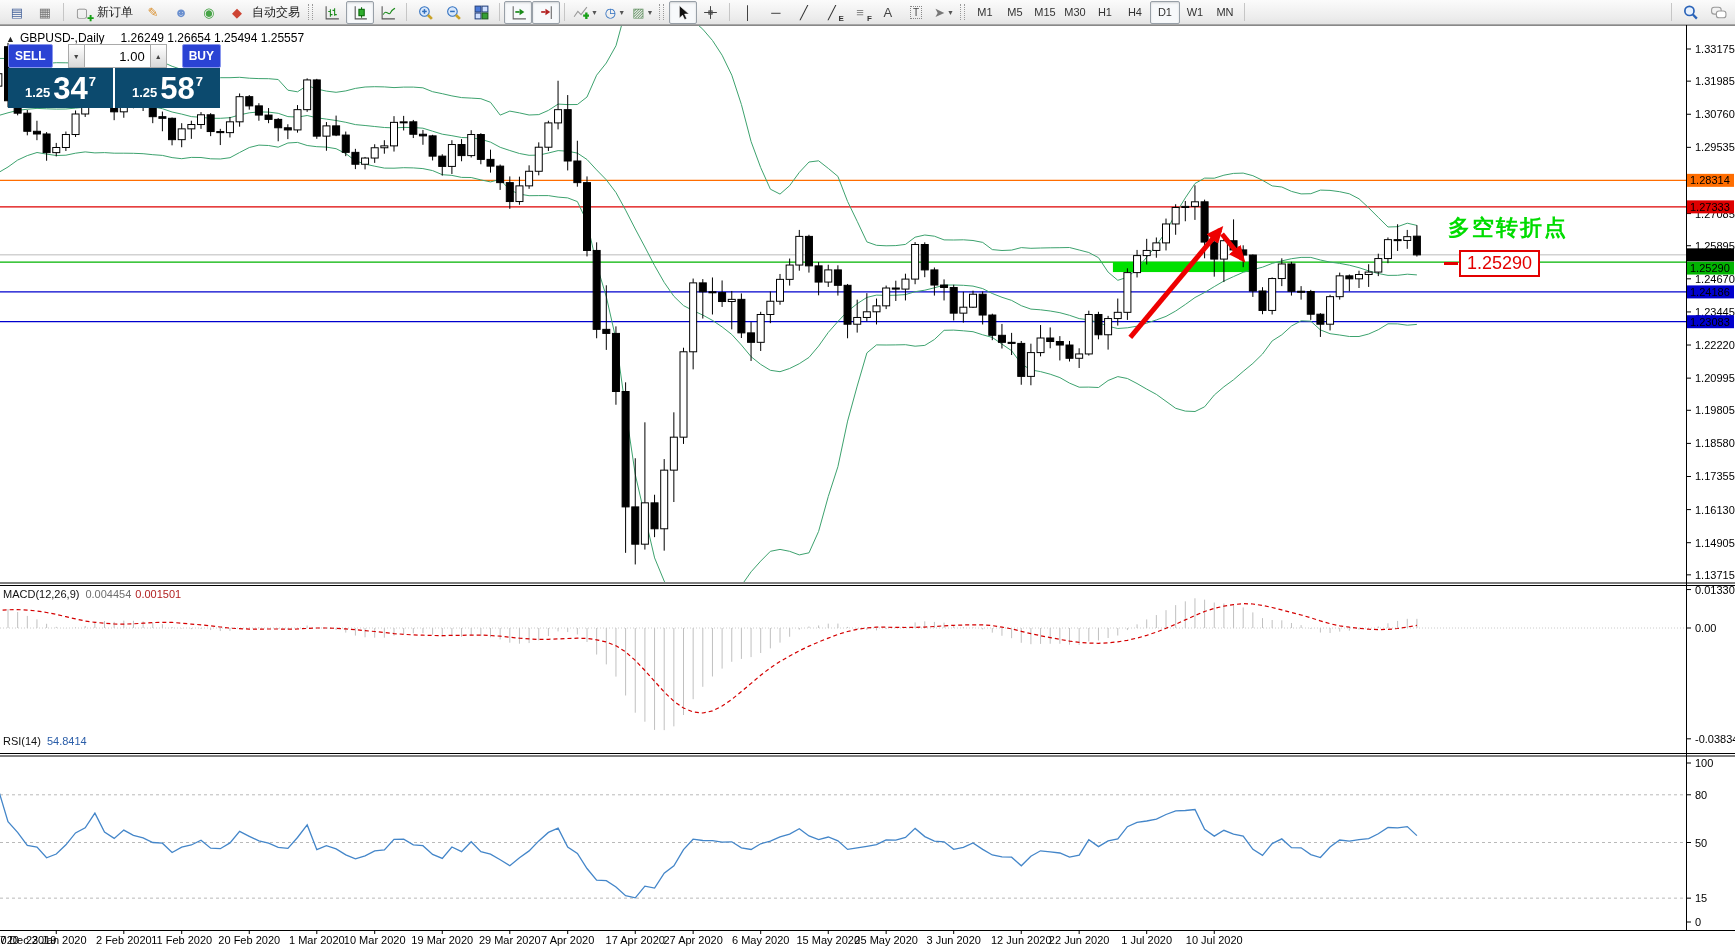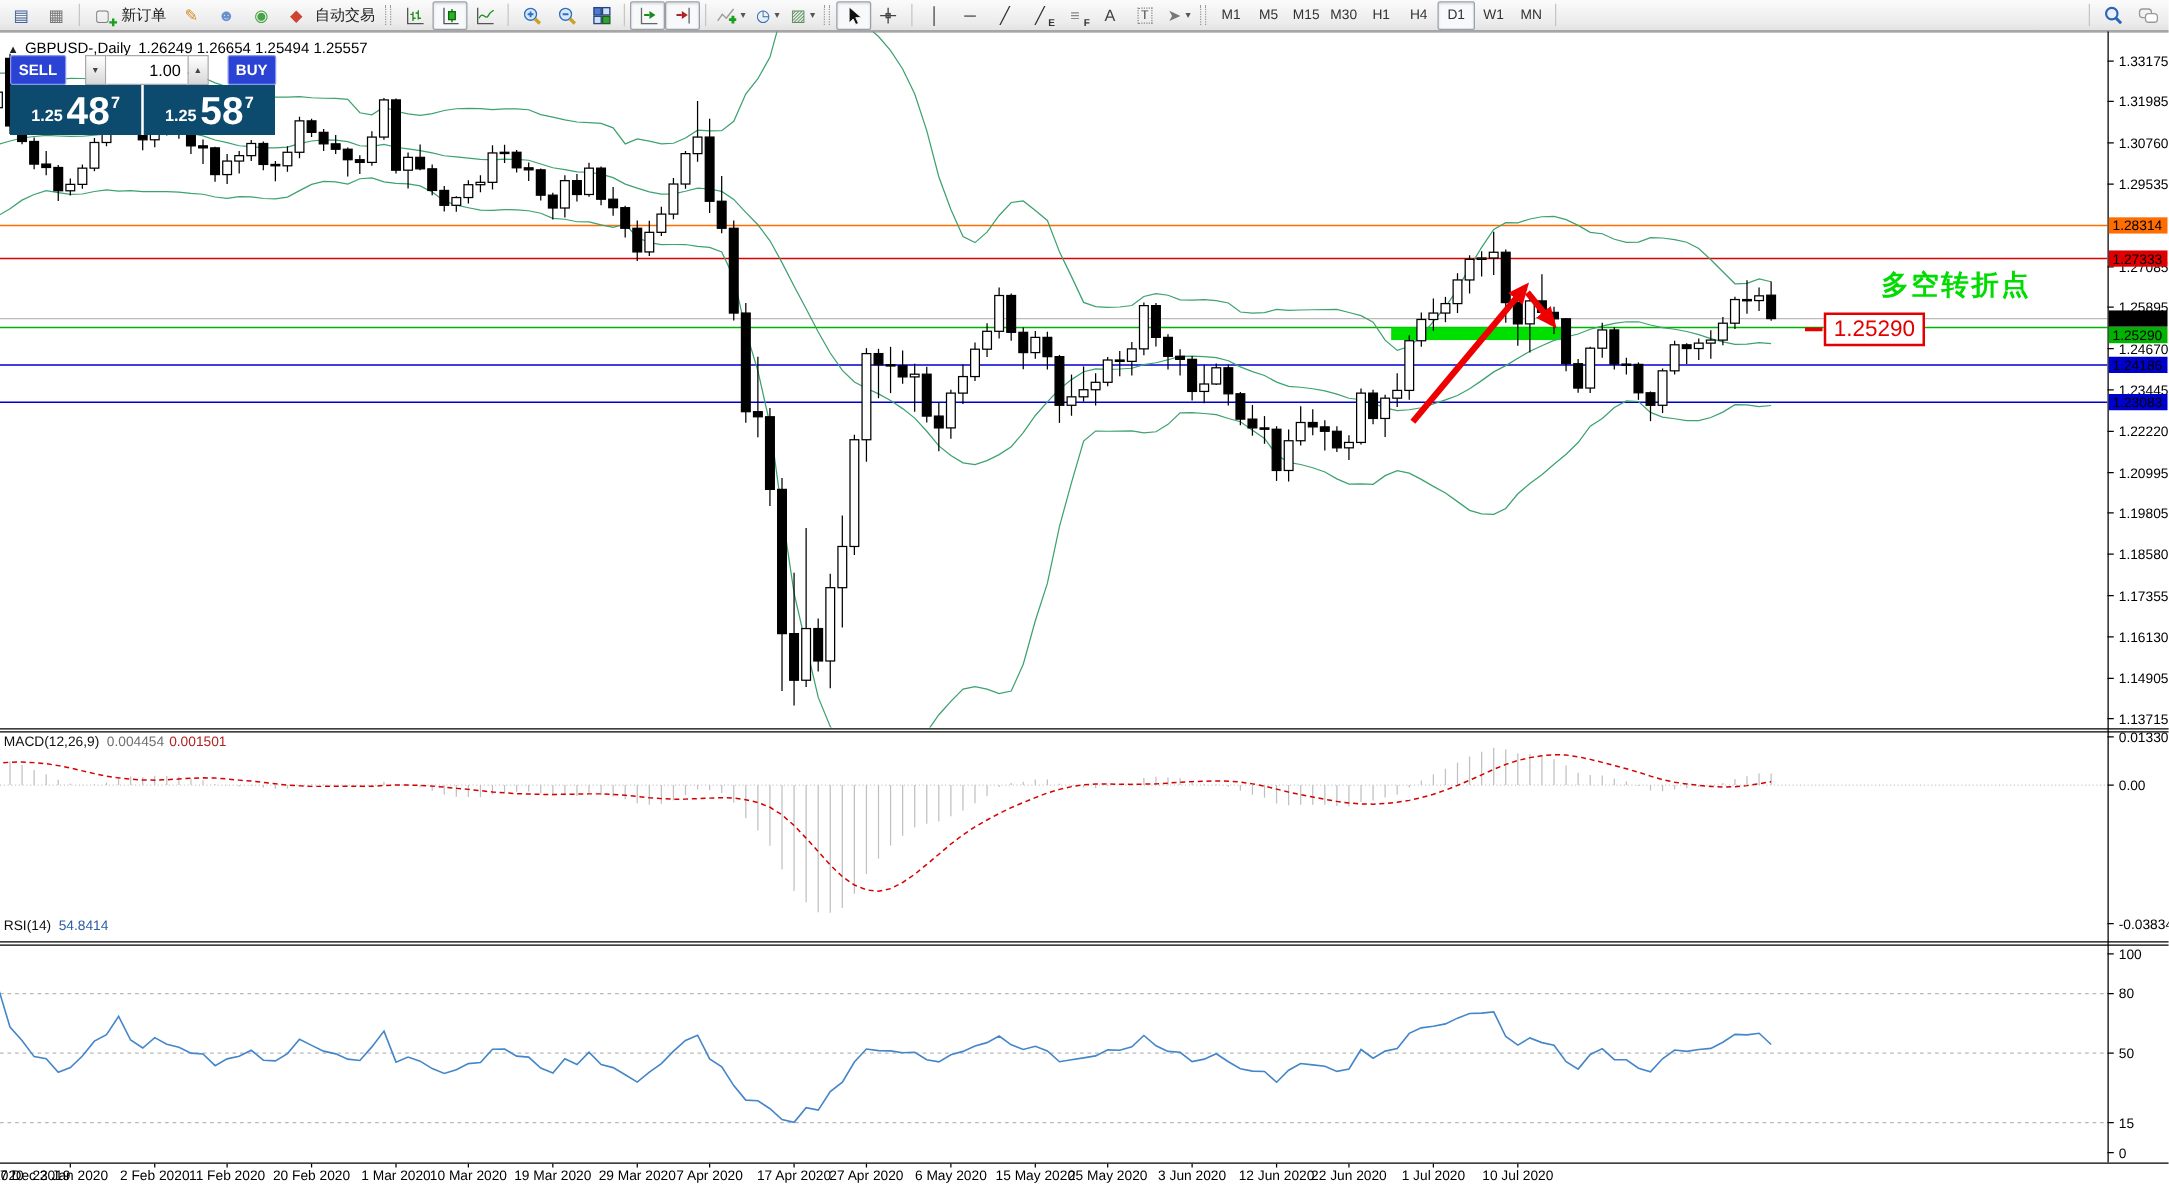"1.26249 1.26654 1.25494 1.25557" .chart-title .ohlc { margin-left: 6px -> 16px }
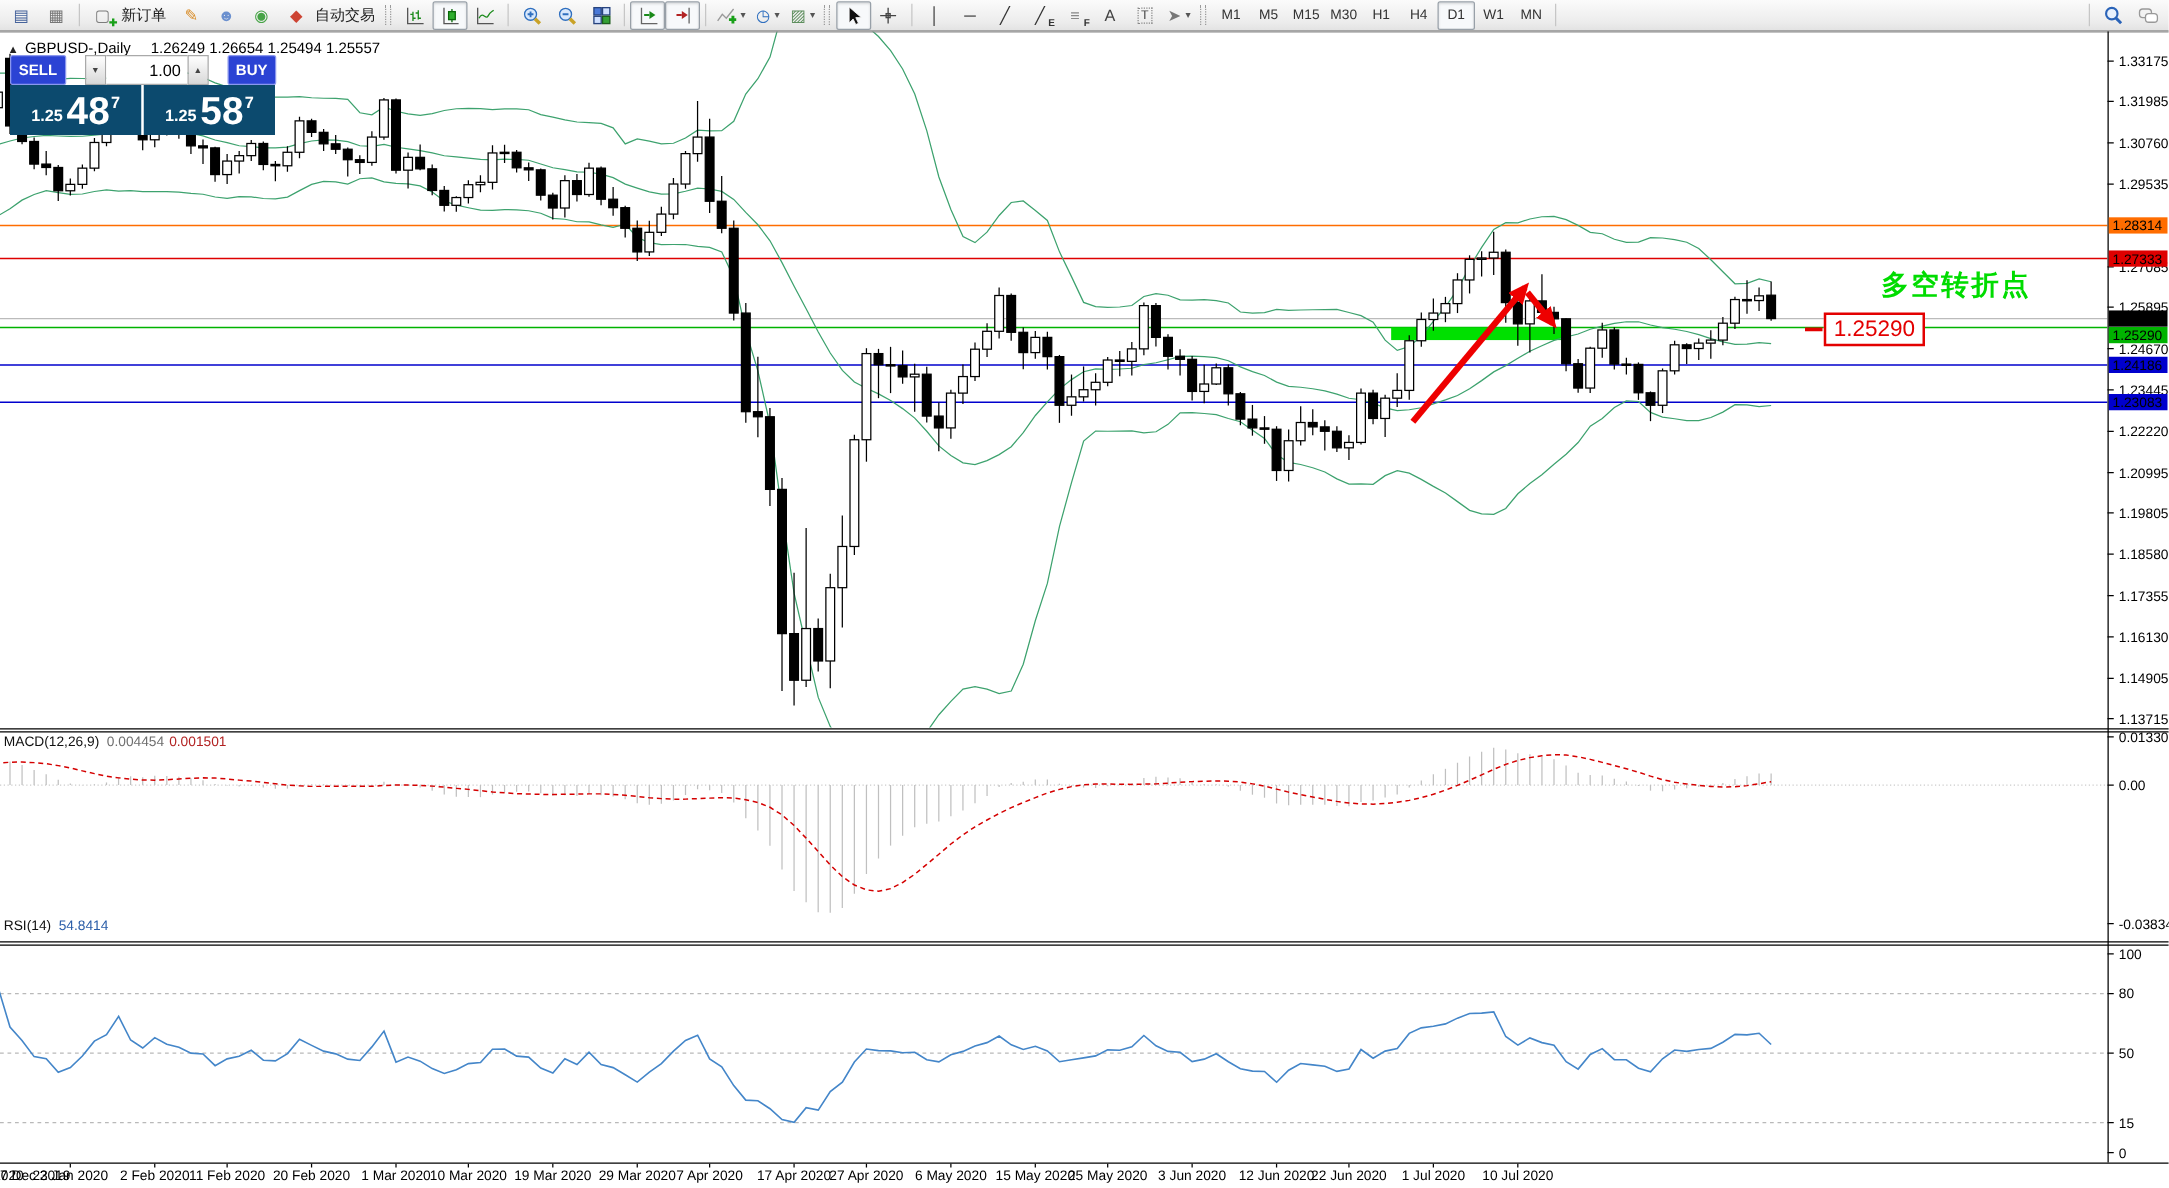"48" span.tp-big { text: 48 -> 34 }
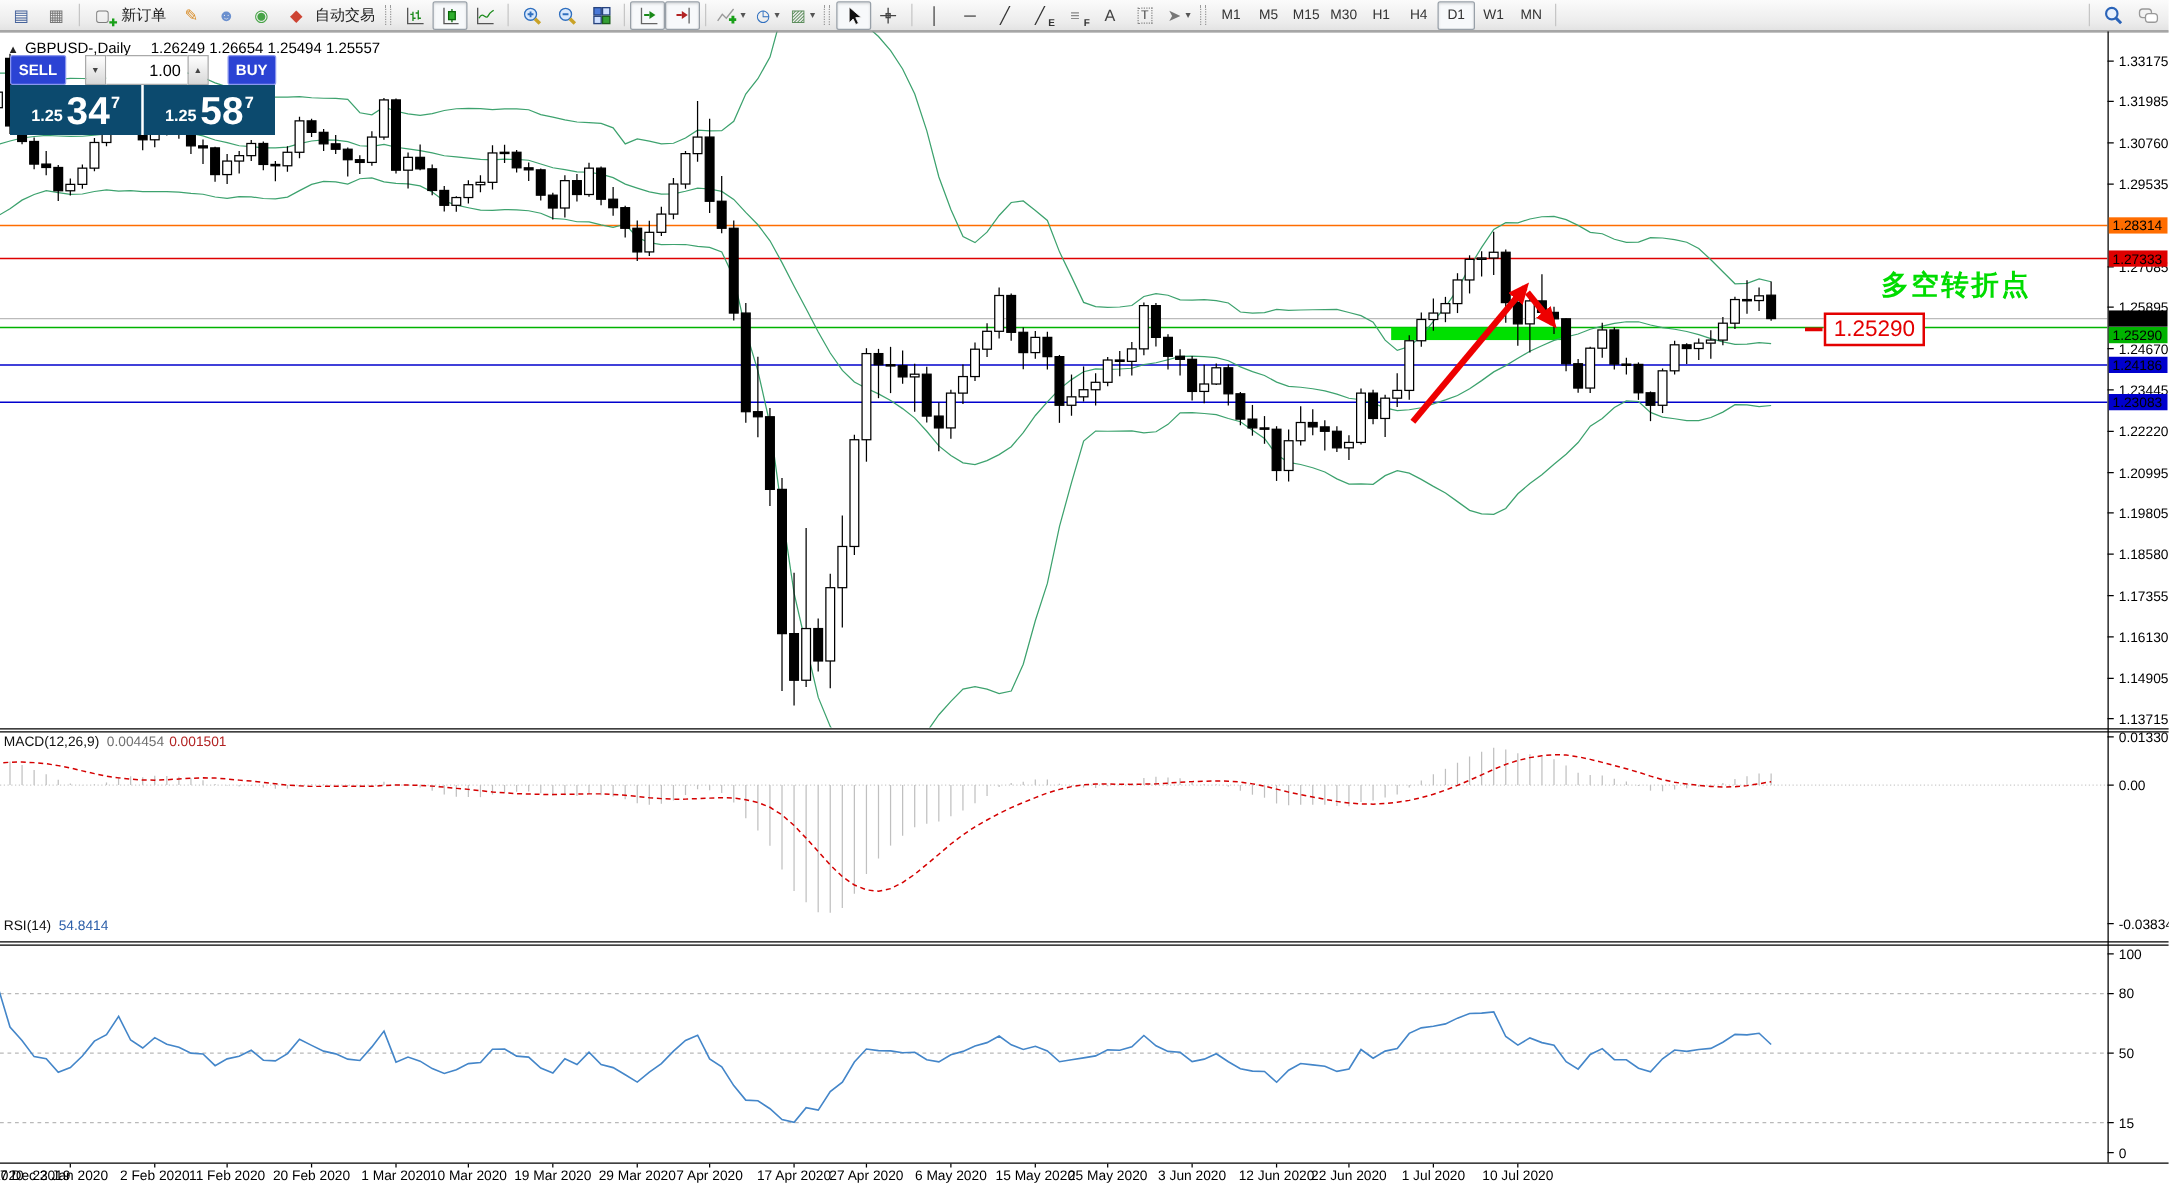"多空转折点" div.anno-text { left: 1505px -> 1448px }
